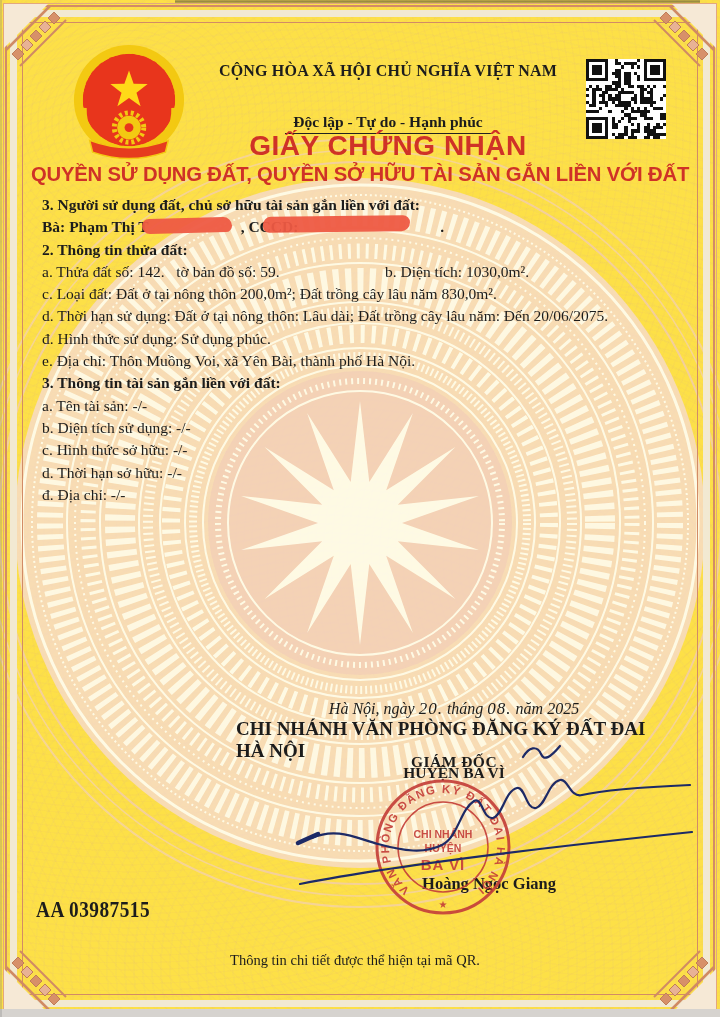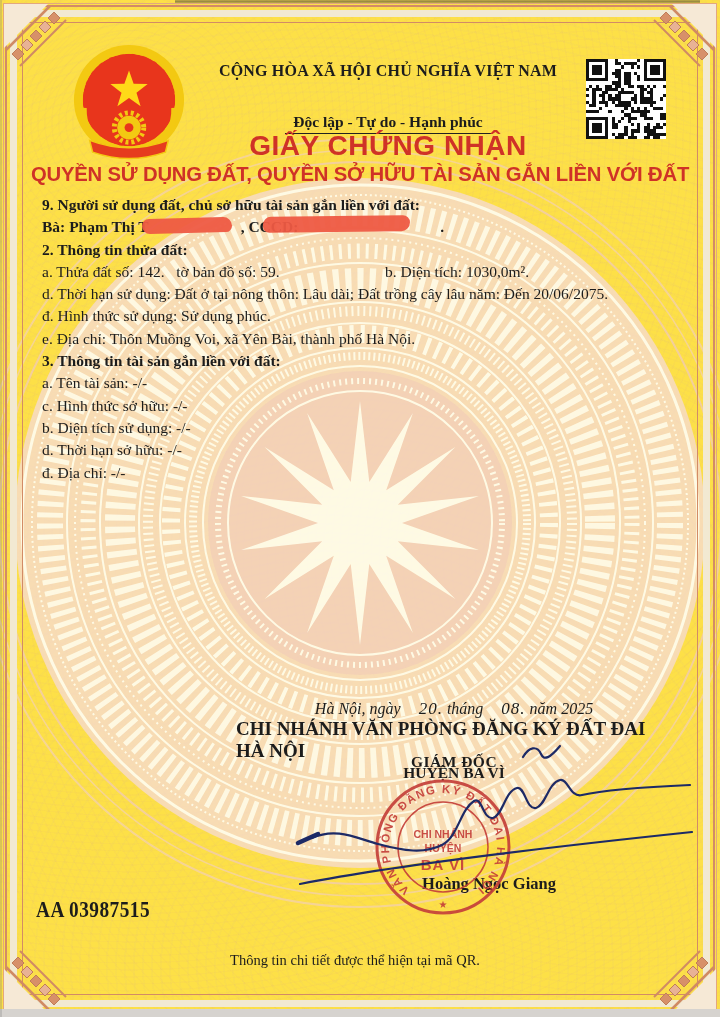"9. Người sử dụng đất," div.bodyline { text: 9 -> 3 }
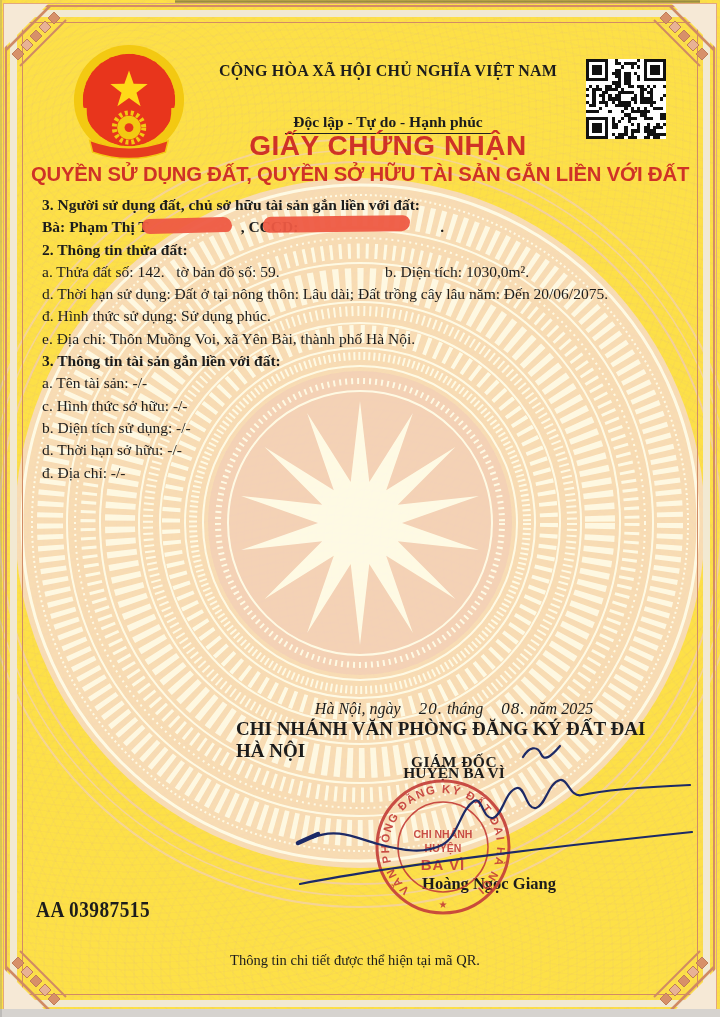"c. Loại đất: Đất ở" div.bodyline { html: none -> <div>c. Loại đất: Đất ở tại nông thôn 200,0m²; Đất trồng cây lâu năm 830,0m².</div> }
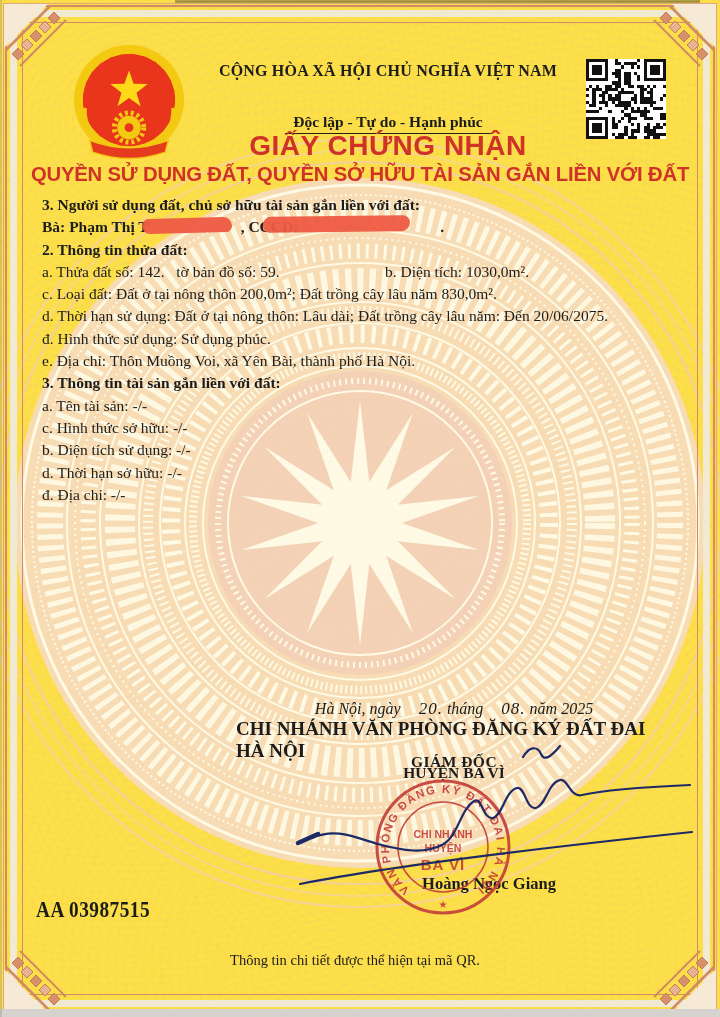"c. Hình thức sở hữu:" div.bodyline { order: before "b. Diện tích sử dụng:" -> after "b. Diện tích sử dụng:" }
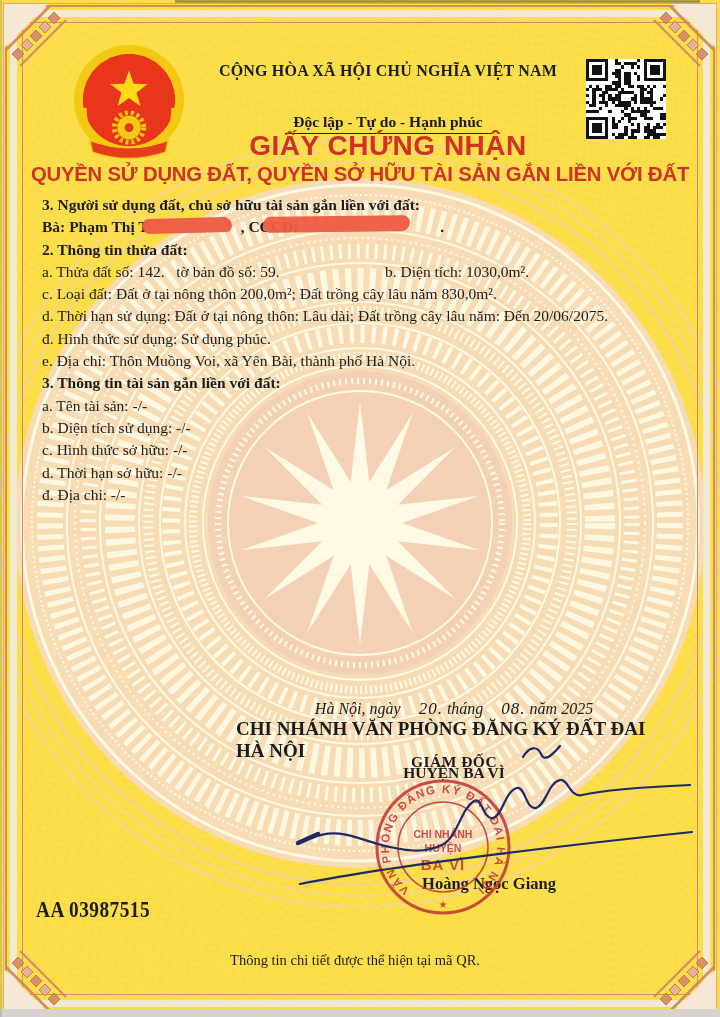"20." .hand { margin-left: 14px -> none }
